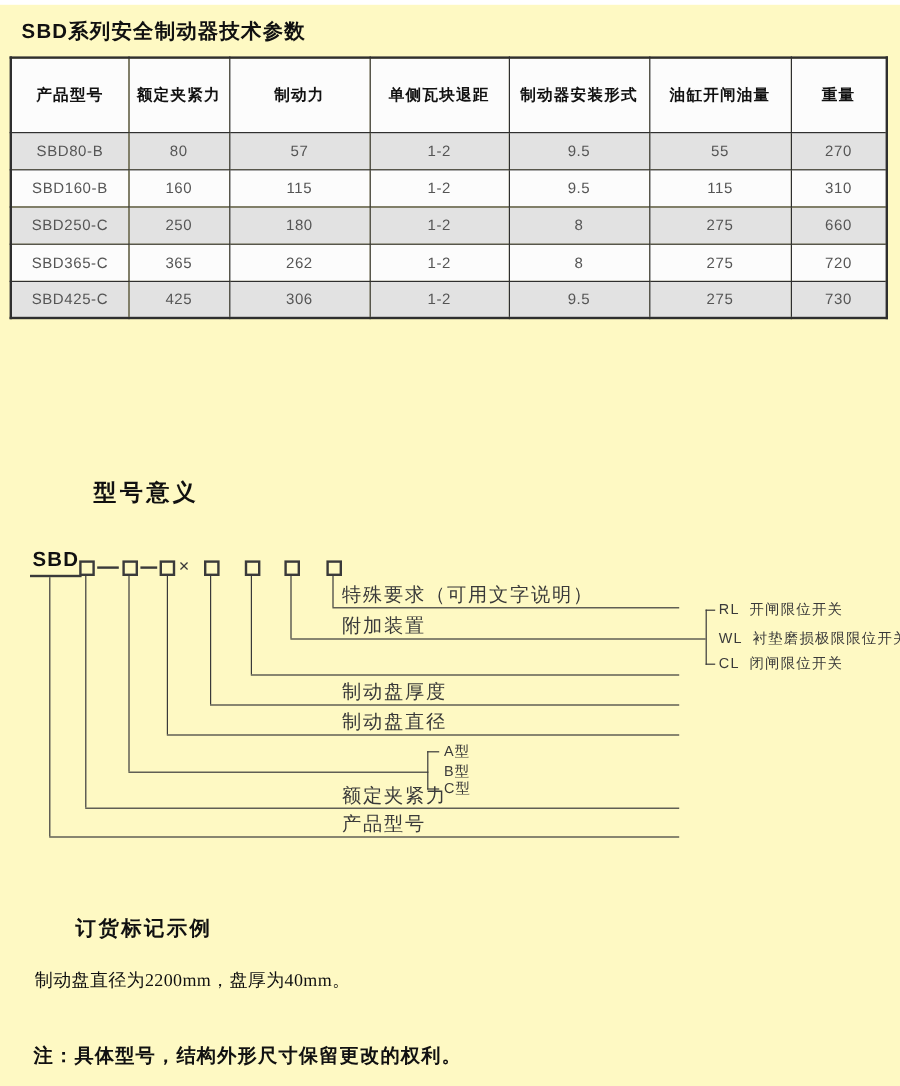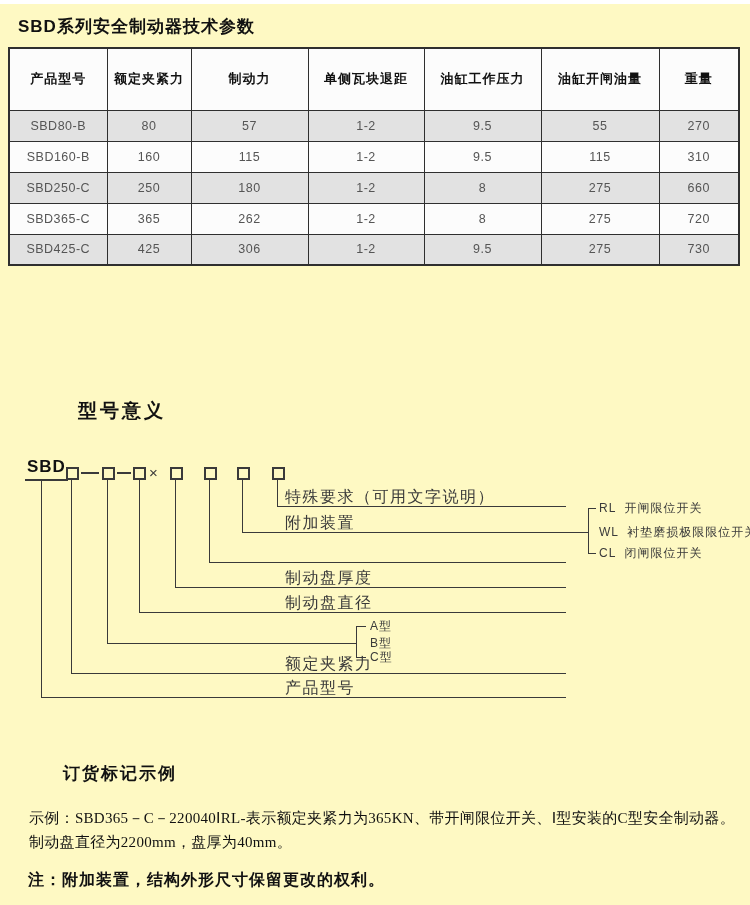"油缸工作压力" th { text: 油缸工作压力 -> 制动器安装形式 }
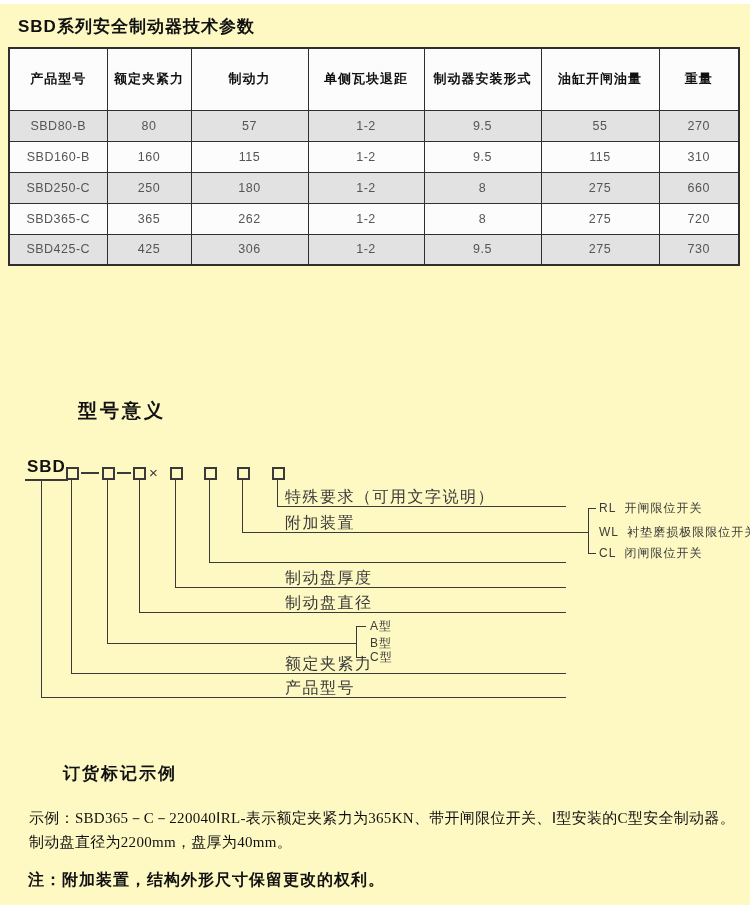"示例：SBD365－C－220040ⅠRL-表示额定夹紧力为365KN、带开闸限" div { html: <div>示例：SBD365－C－220040ⅠRL-表示额定夹紧力为365KN、带开闸限位开关、Ⅰ型安装的C型安全制动器。</div> -> none }
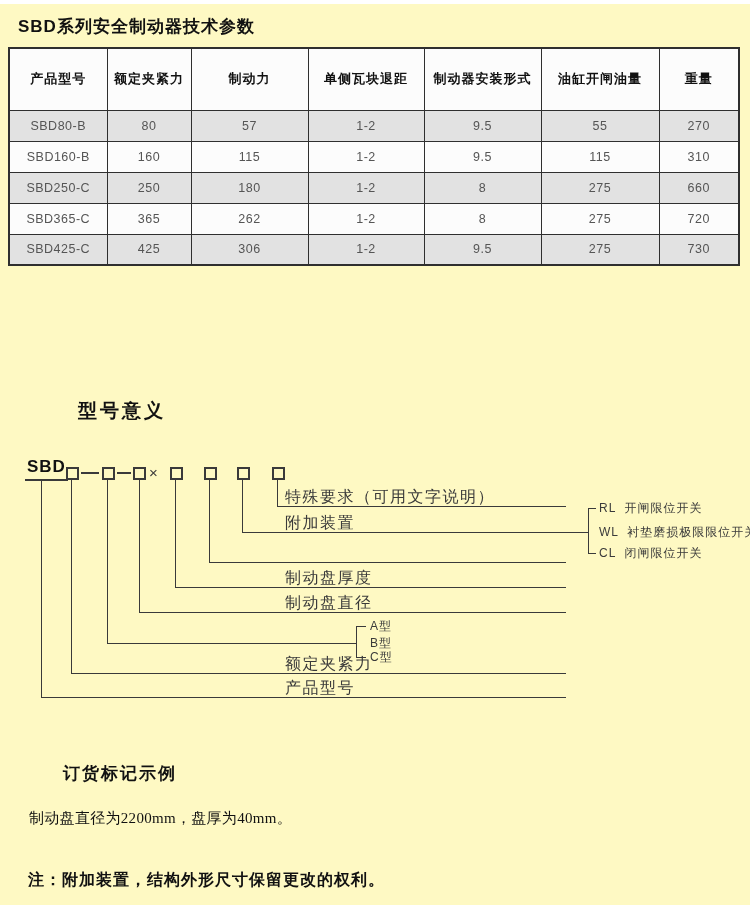"注：附加装置，结构外形尺寸保留更改的权利。" div.final-note { text: 附加装置 -> 具体型号 }
